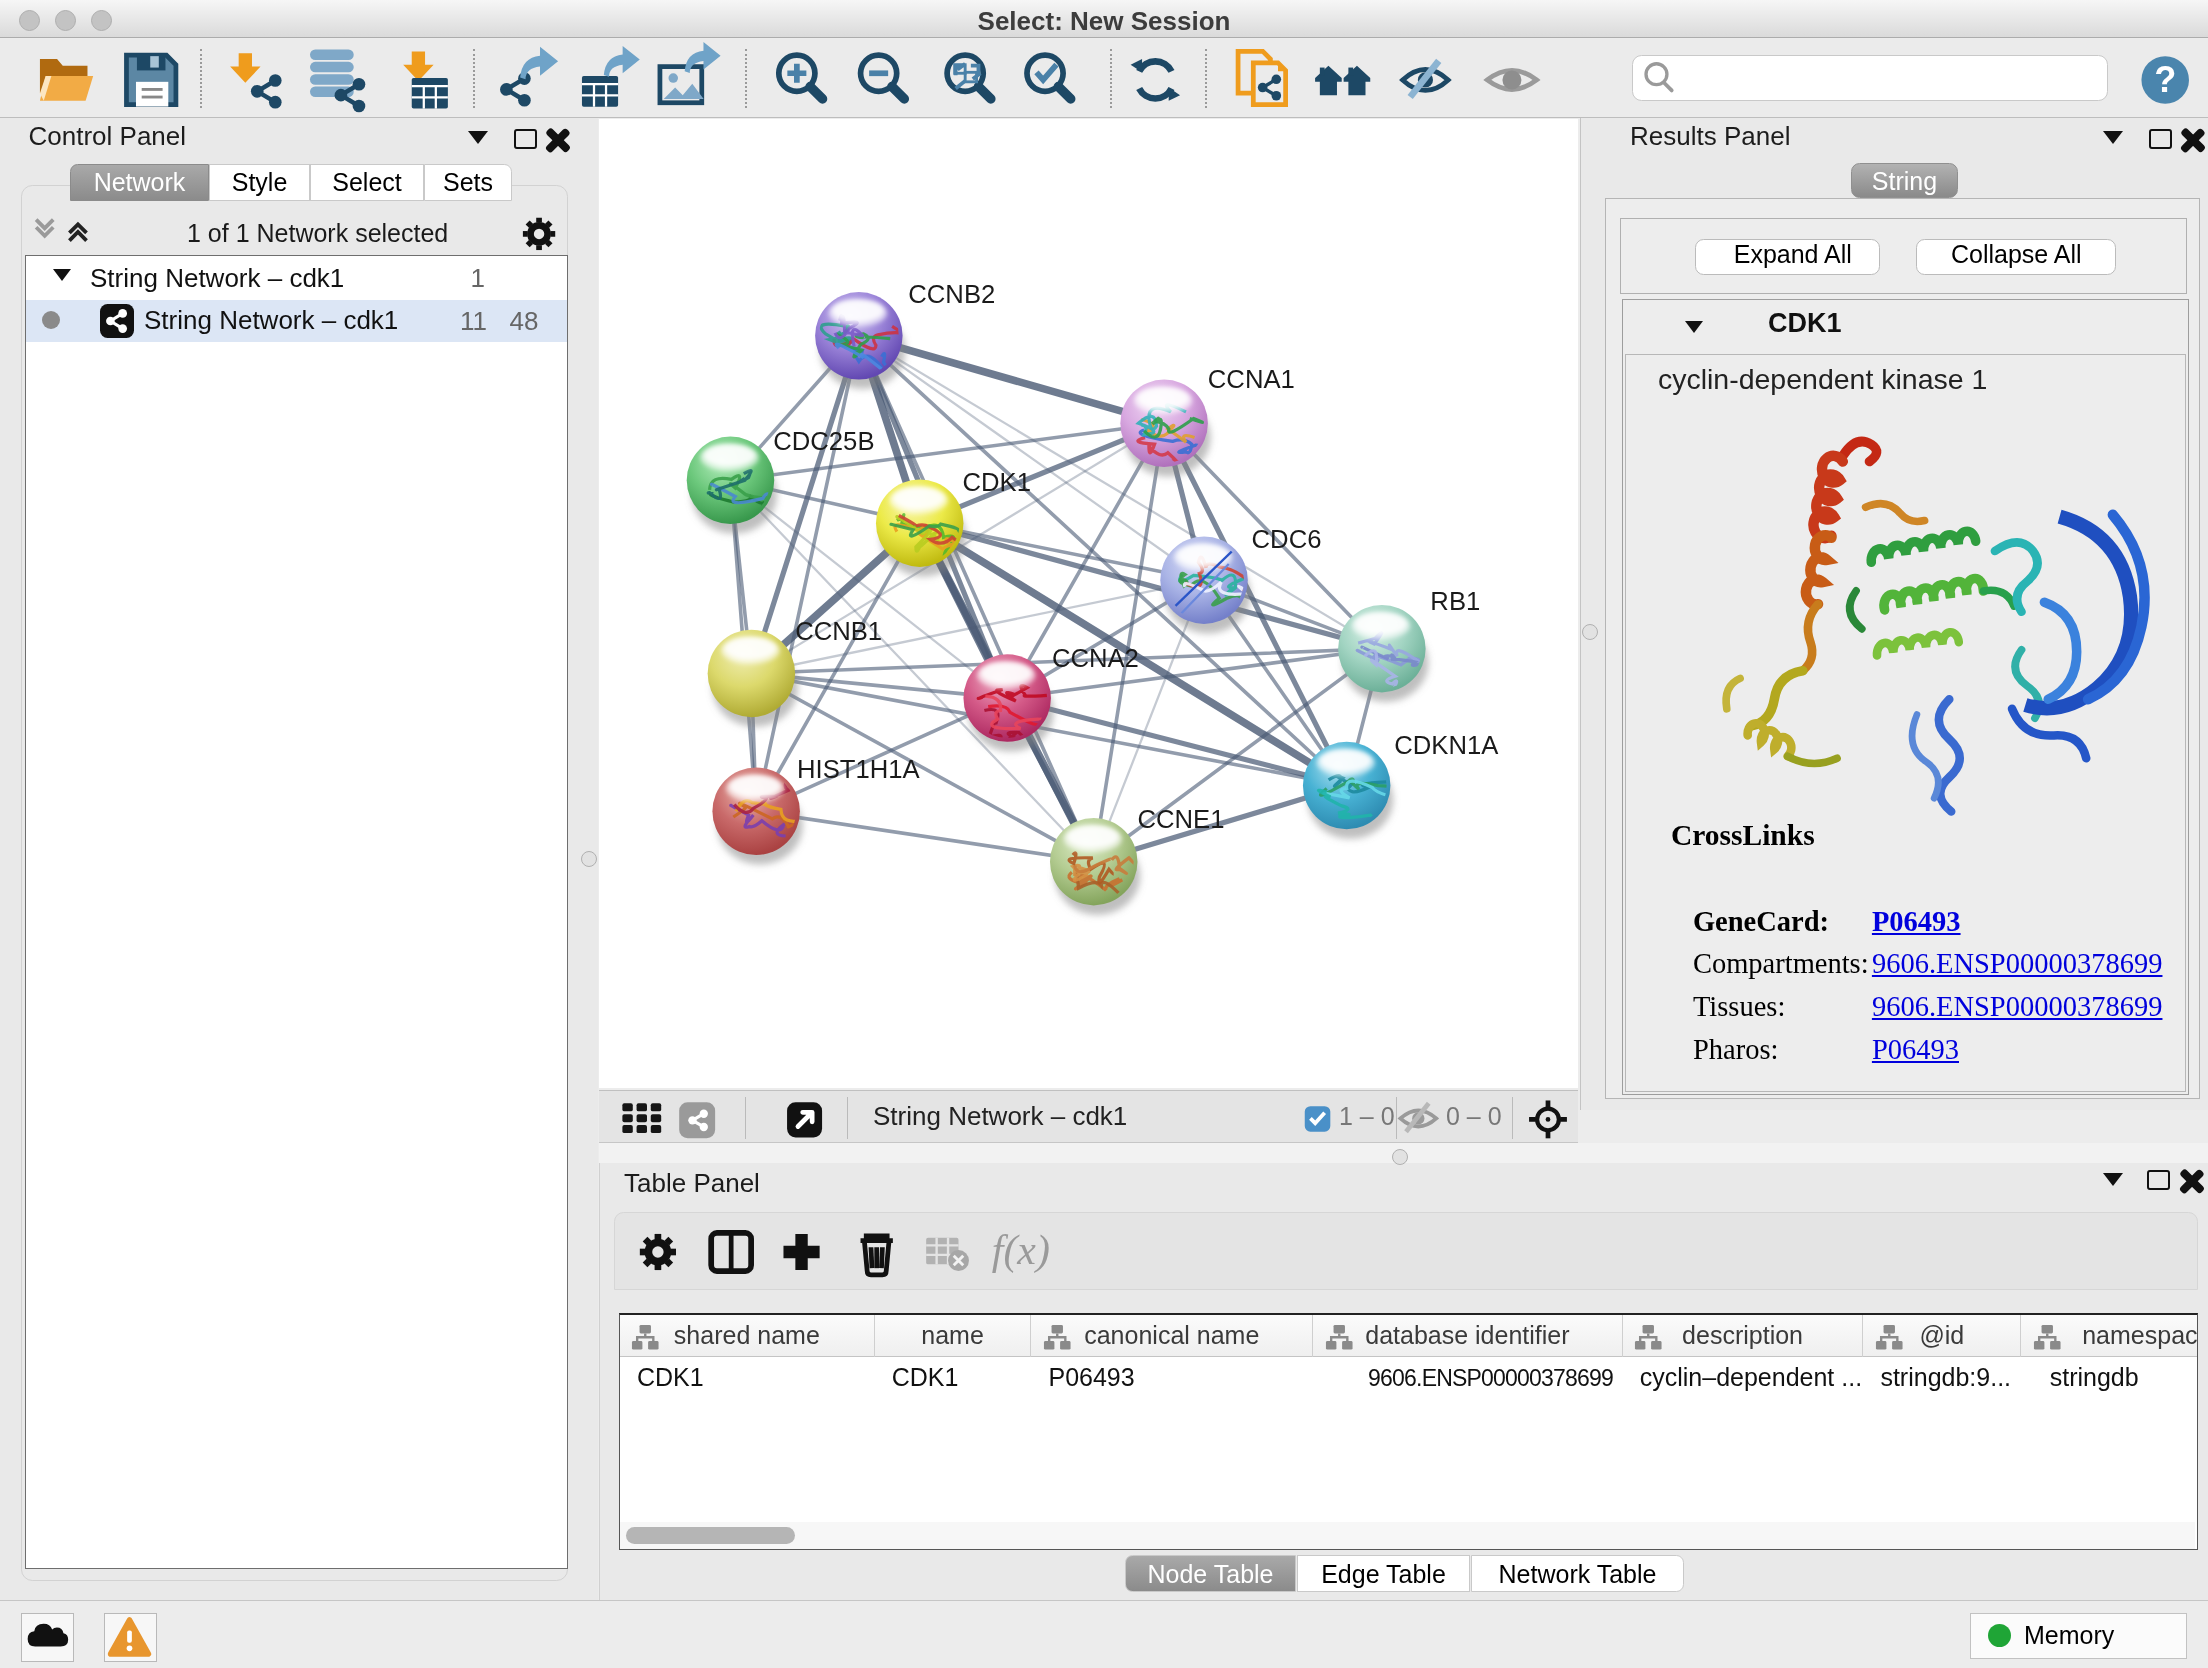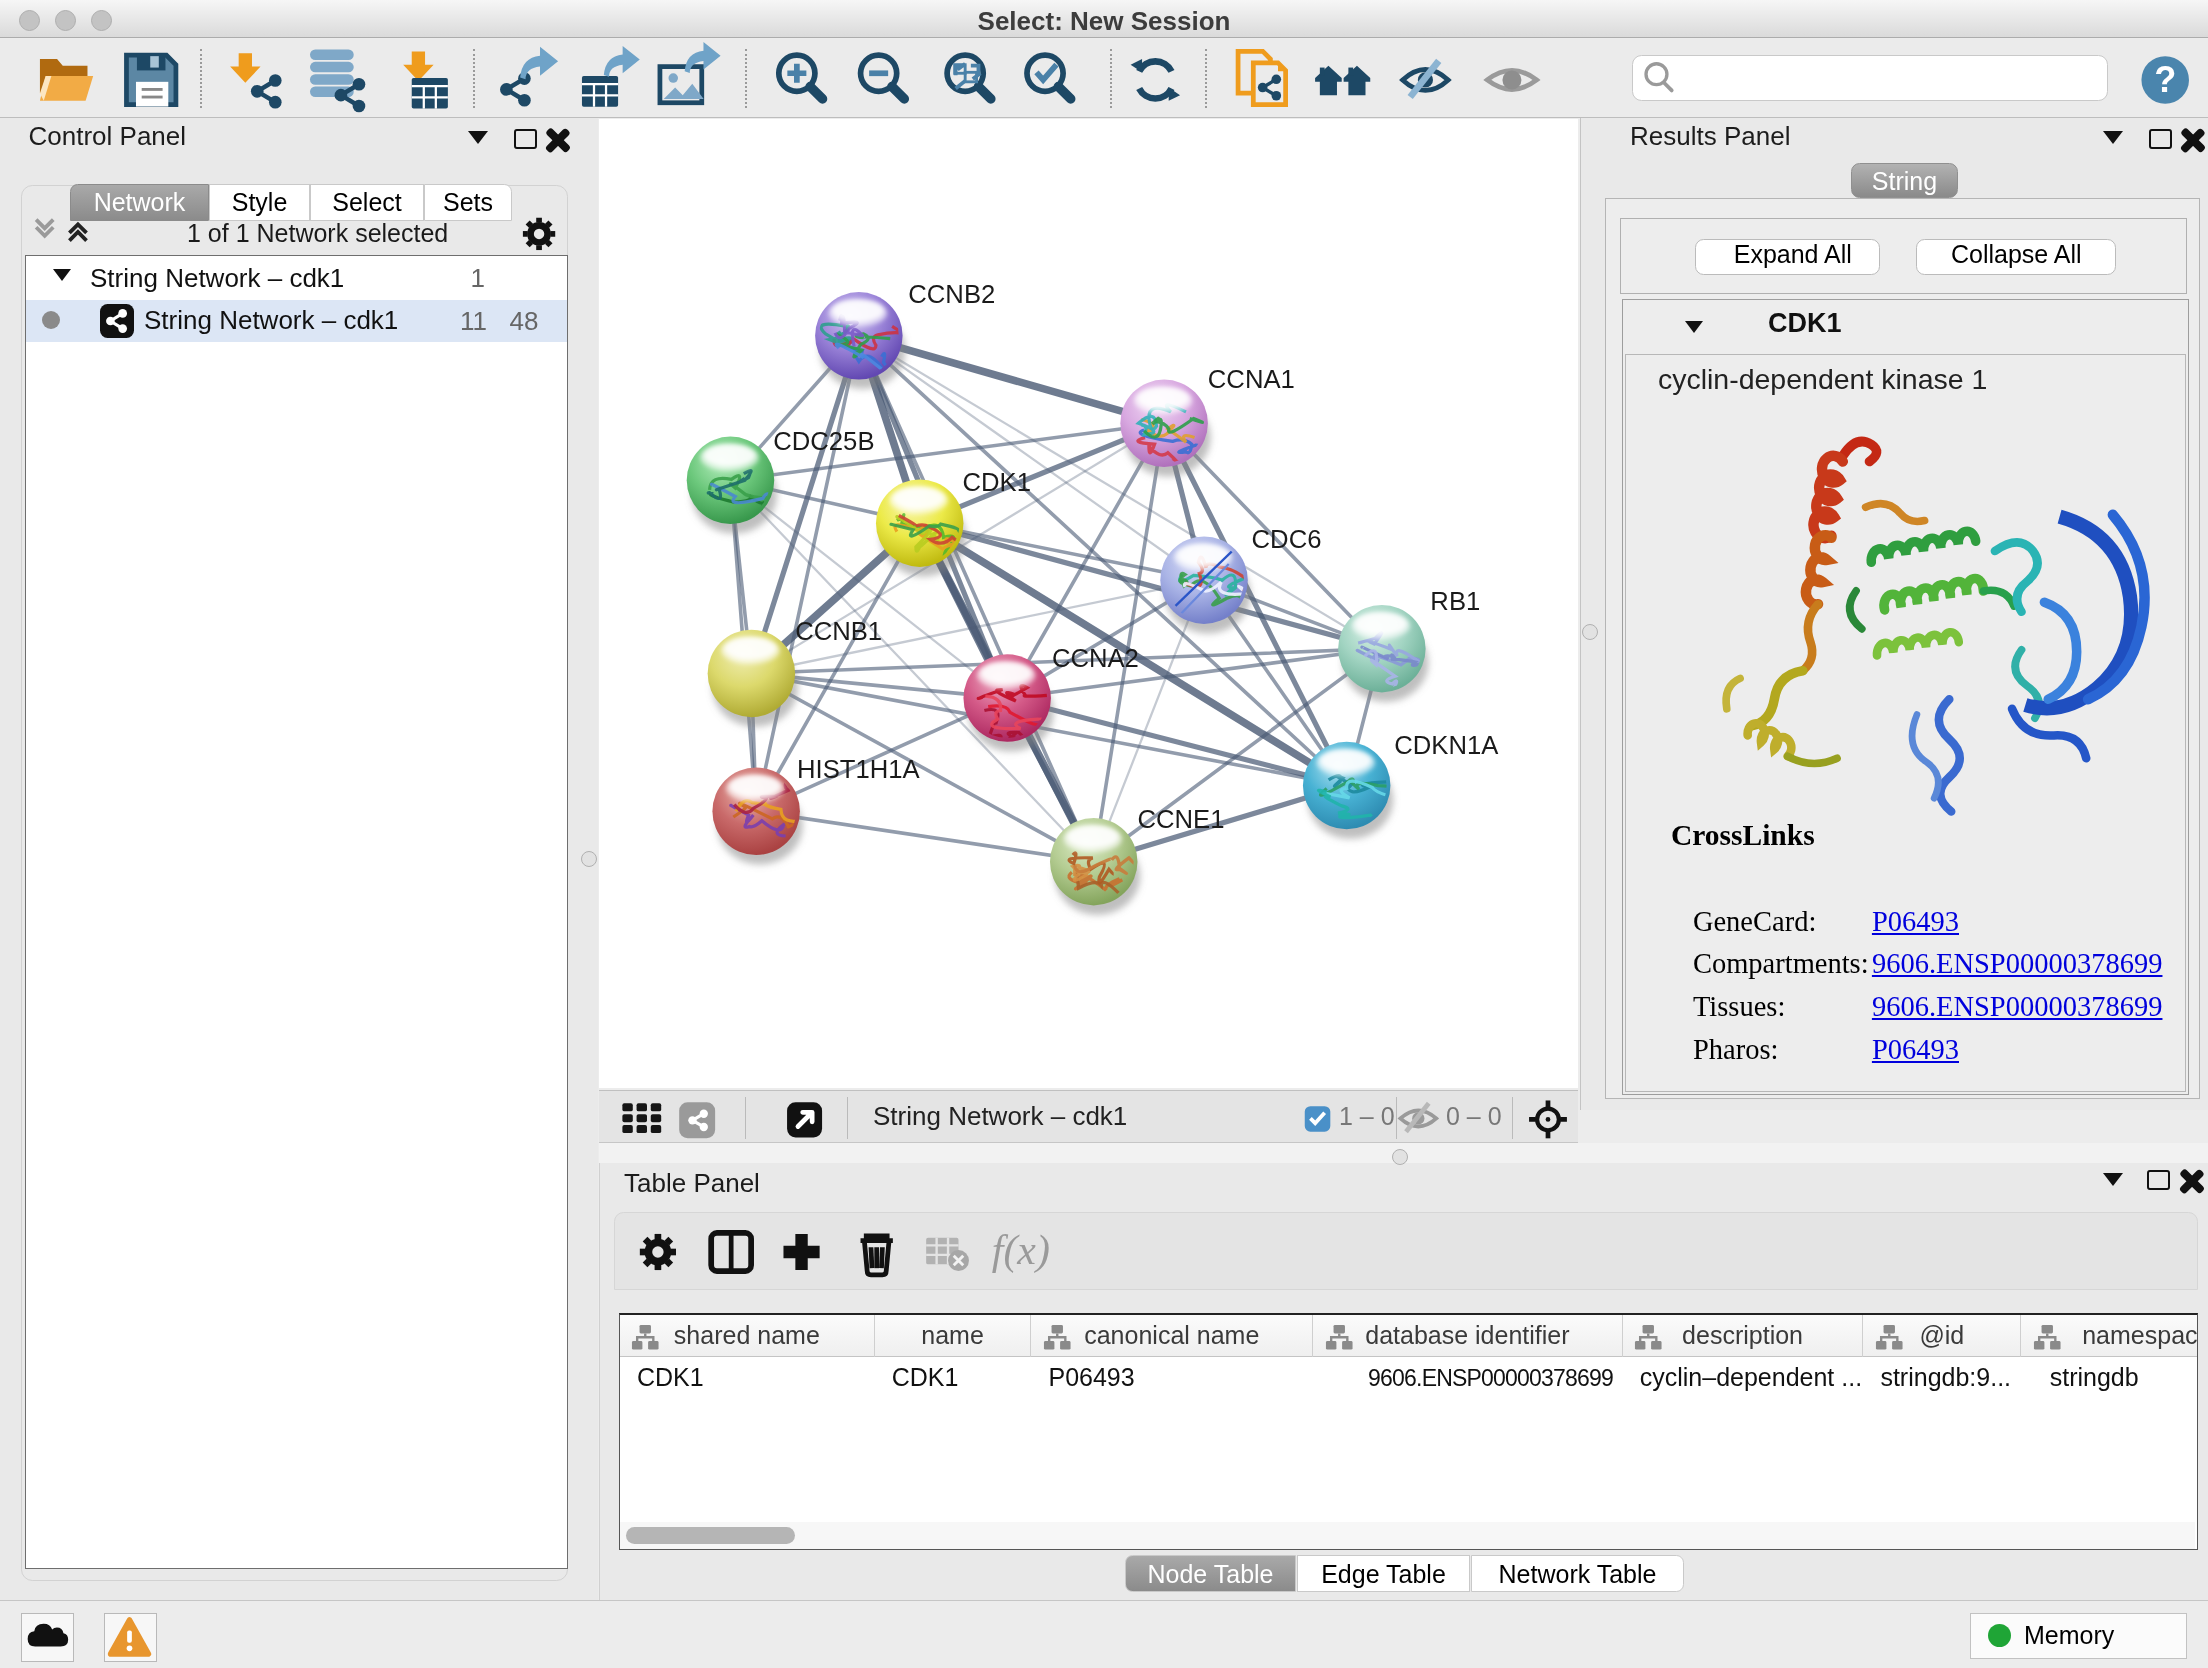"Network" div.tabs { margin-top: 20px -> none }
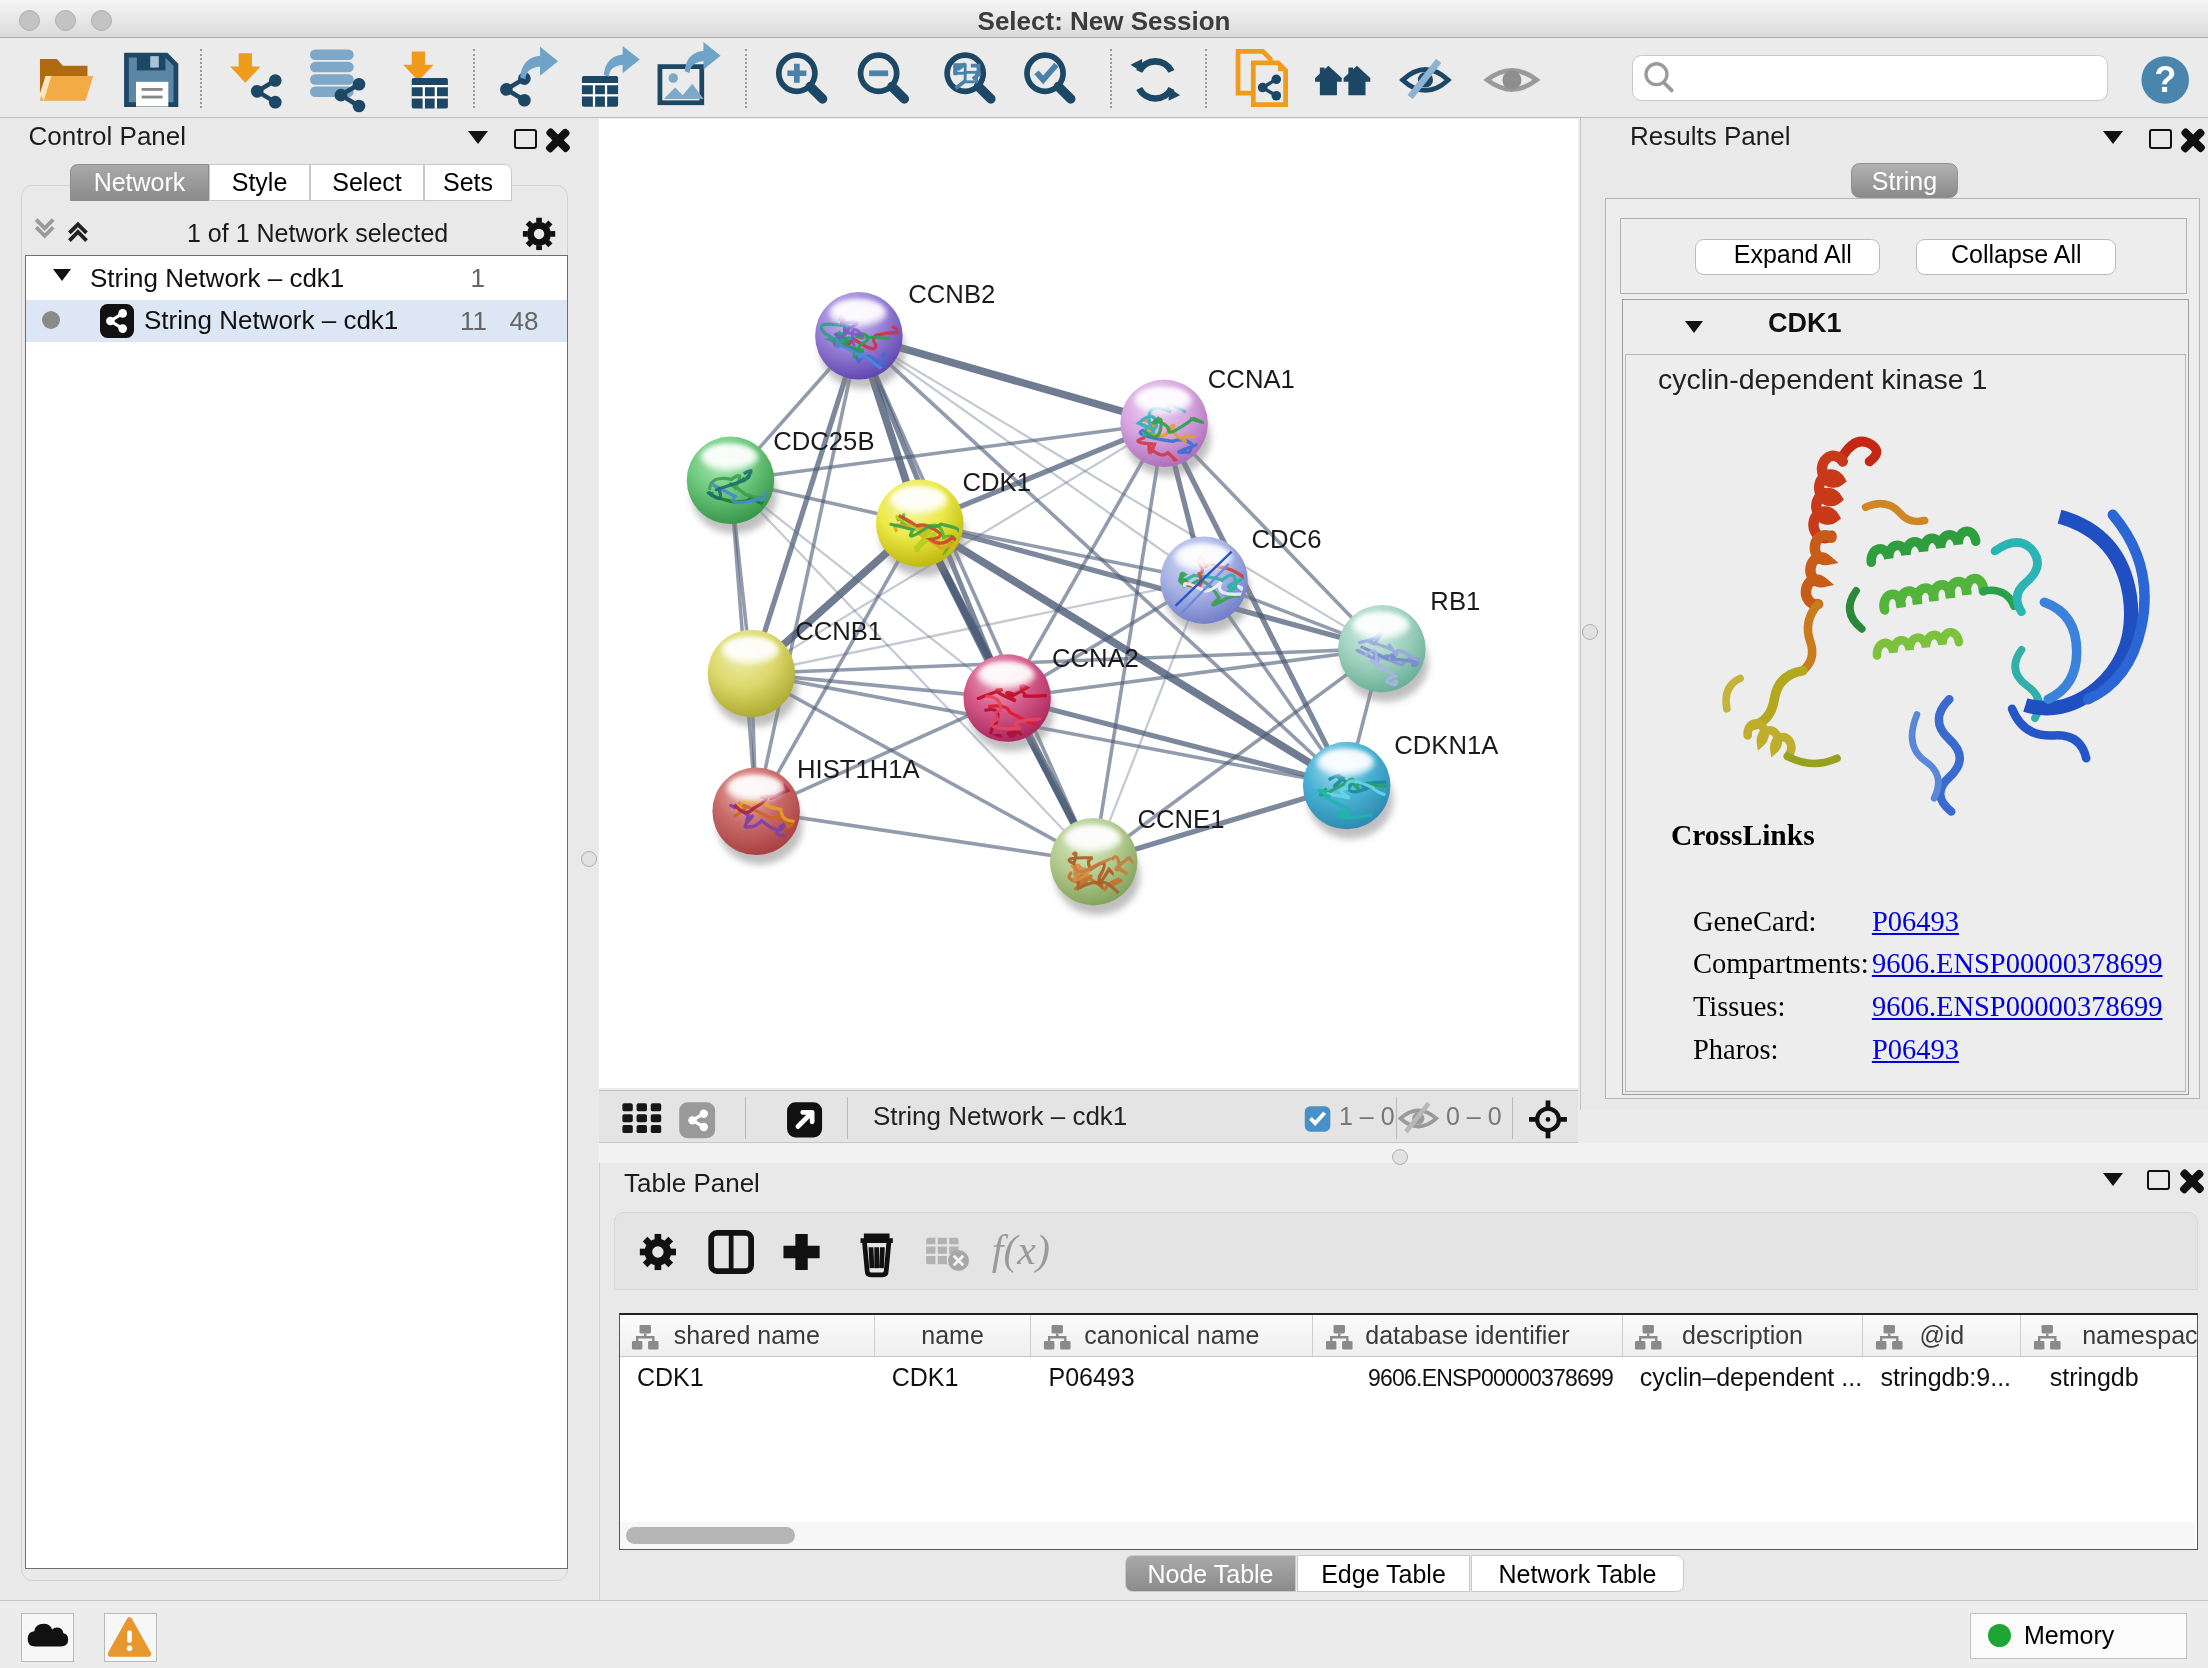"GeneCard: P06493" div.clrow { font-weight: none -> bold }
